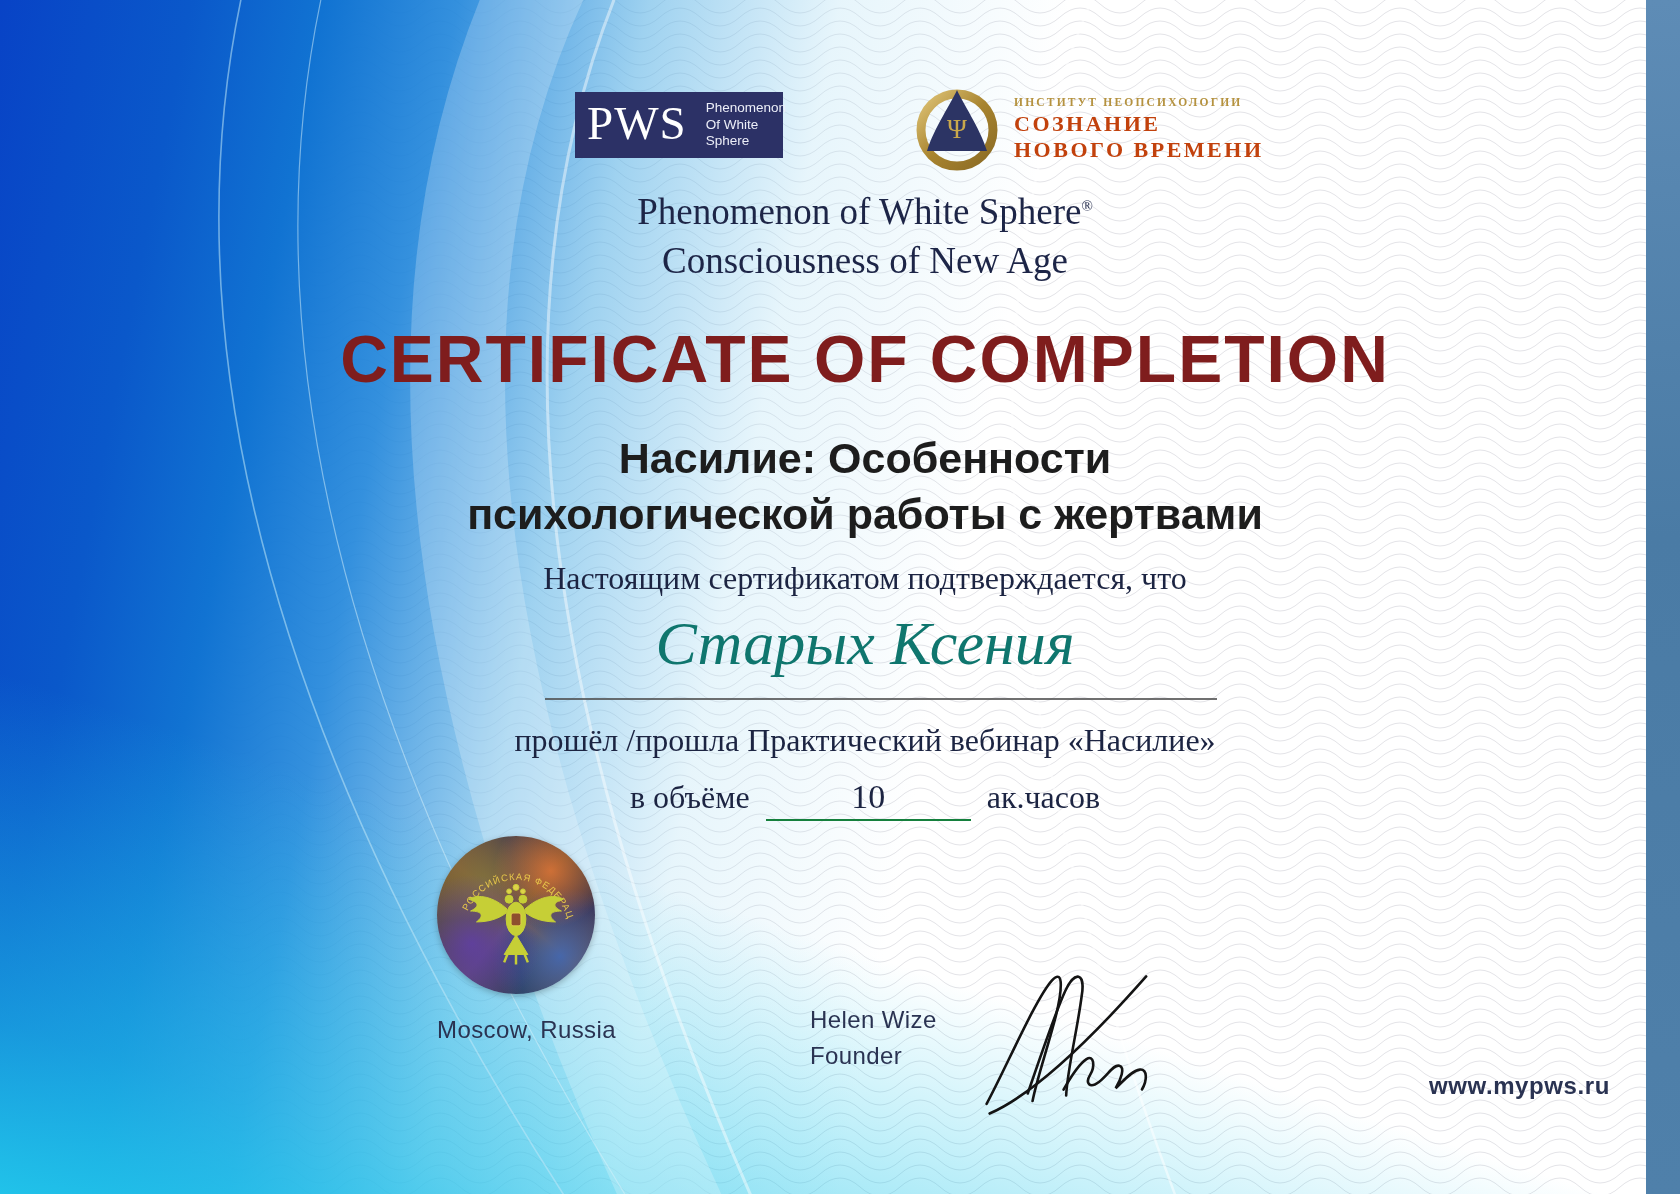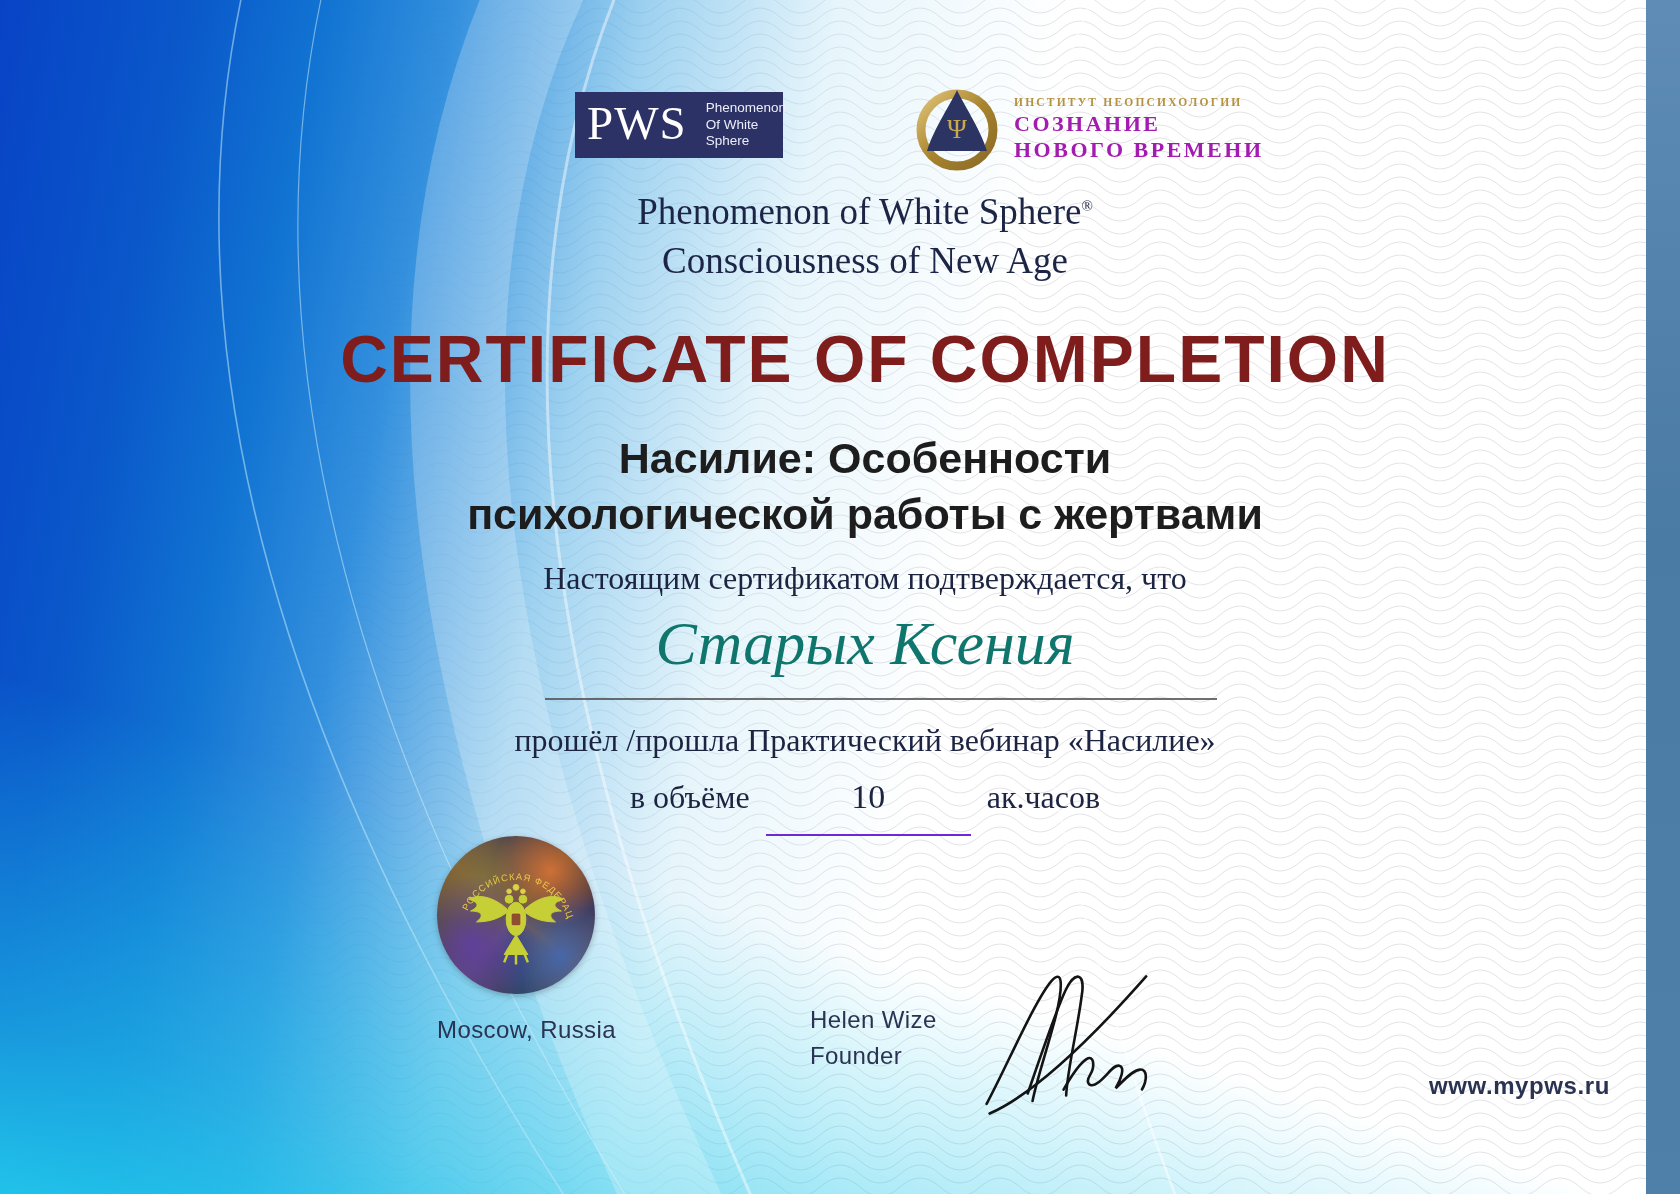"СОЗНАНИЕ" .inst-l2,.inst-l3 { color: #a21caf -> #c2410c }
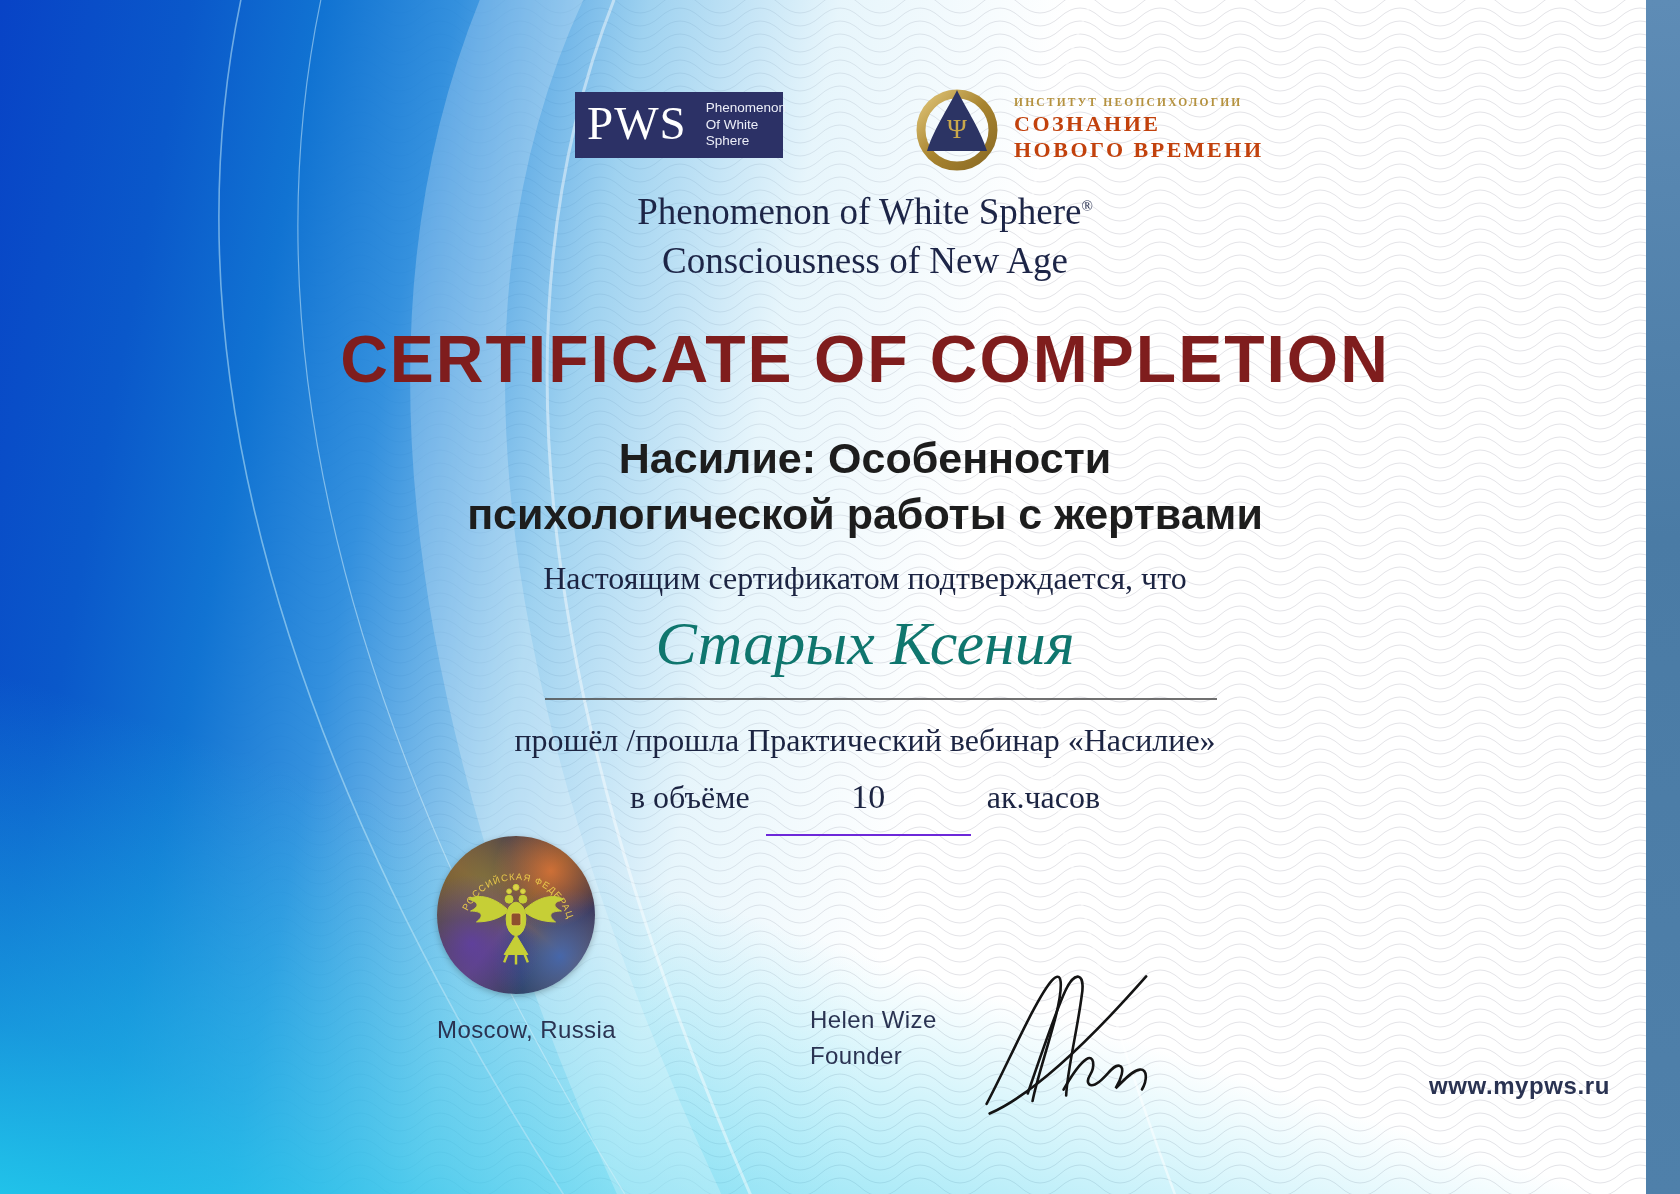"10" .vol-box { border-bottom: 2px solid #6d28d9 -> 2px solid #15803d; padding-bottom: 18px -> 3px }
